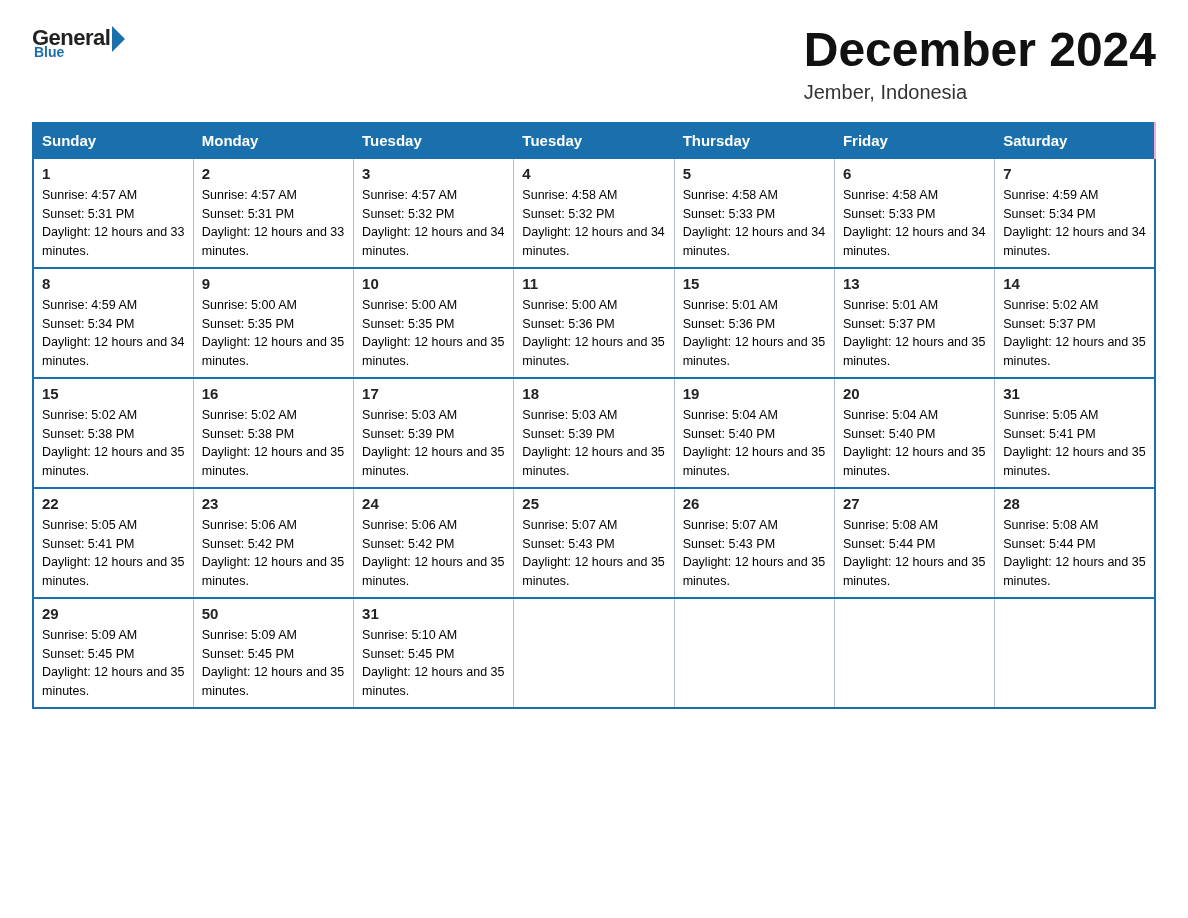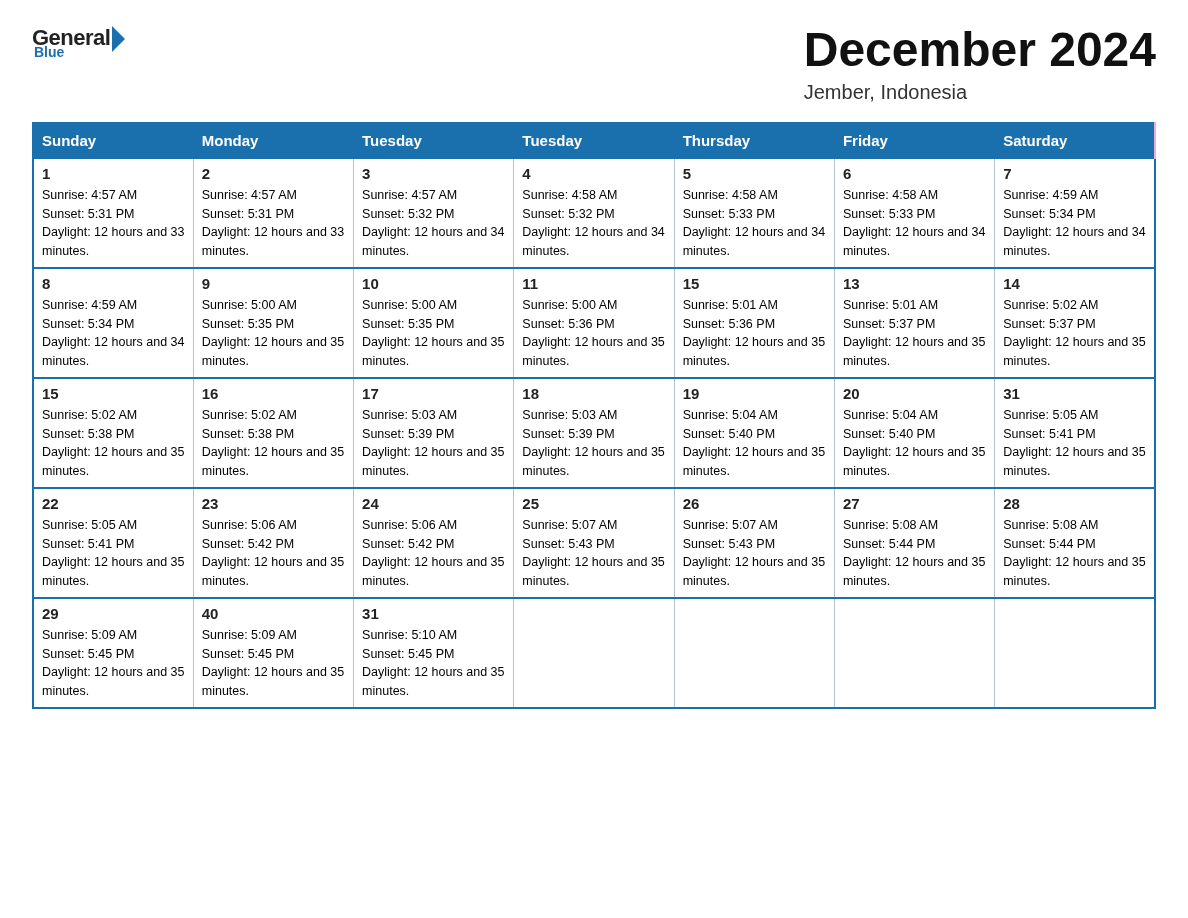"40" span.day-num { text: 40 -> 50 }
